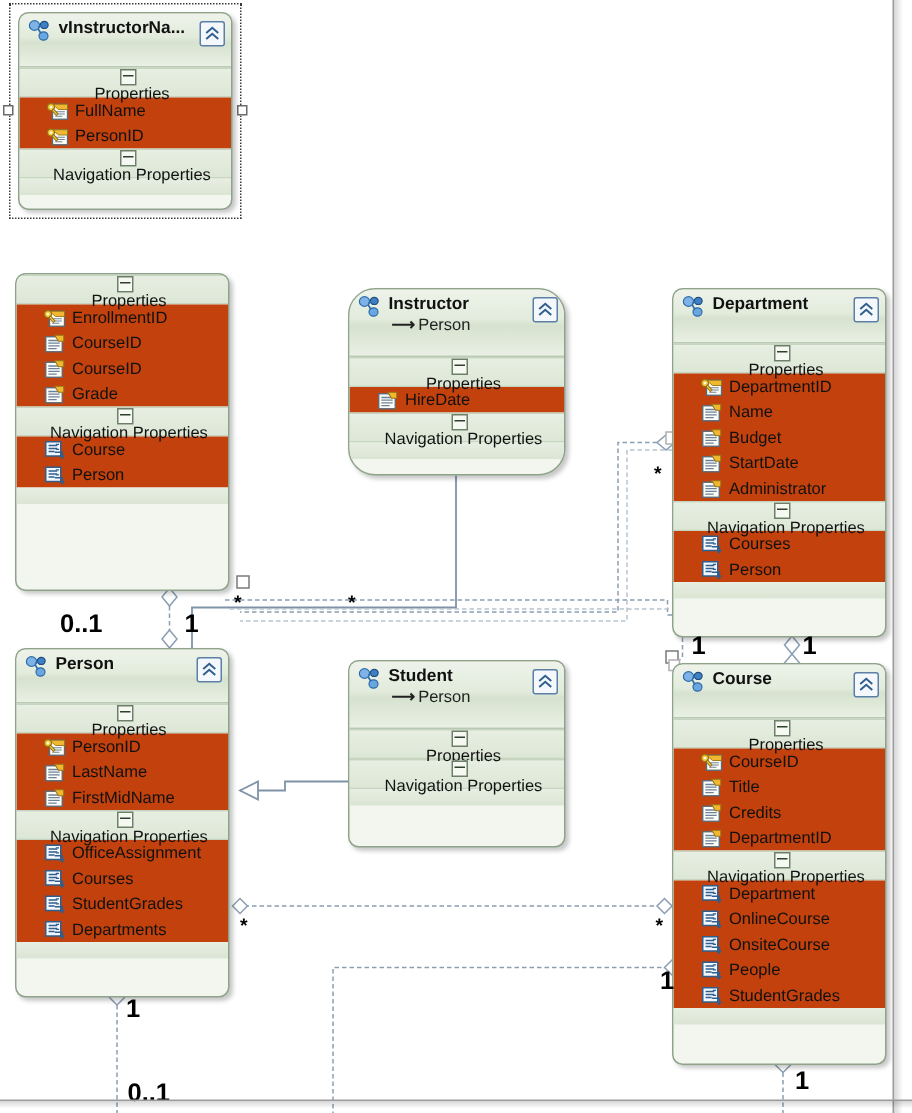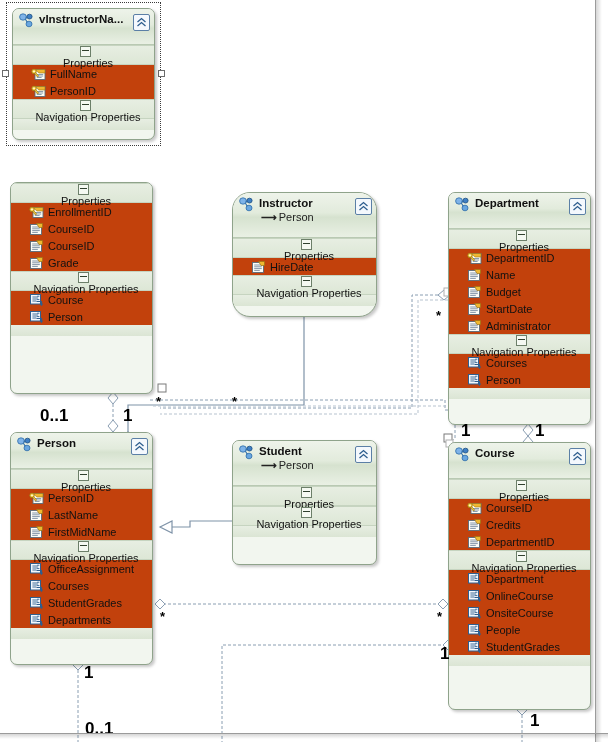"Title" div.row { html: none -> <div> <svg> <rect></rect> <path></path> <path></path> </svg> <span>Title</span> </div> }
